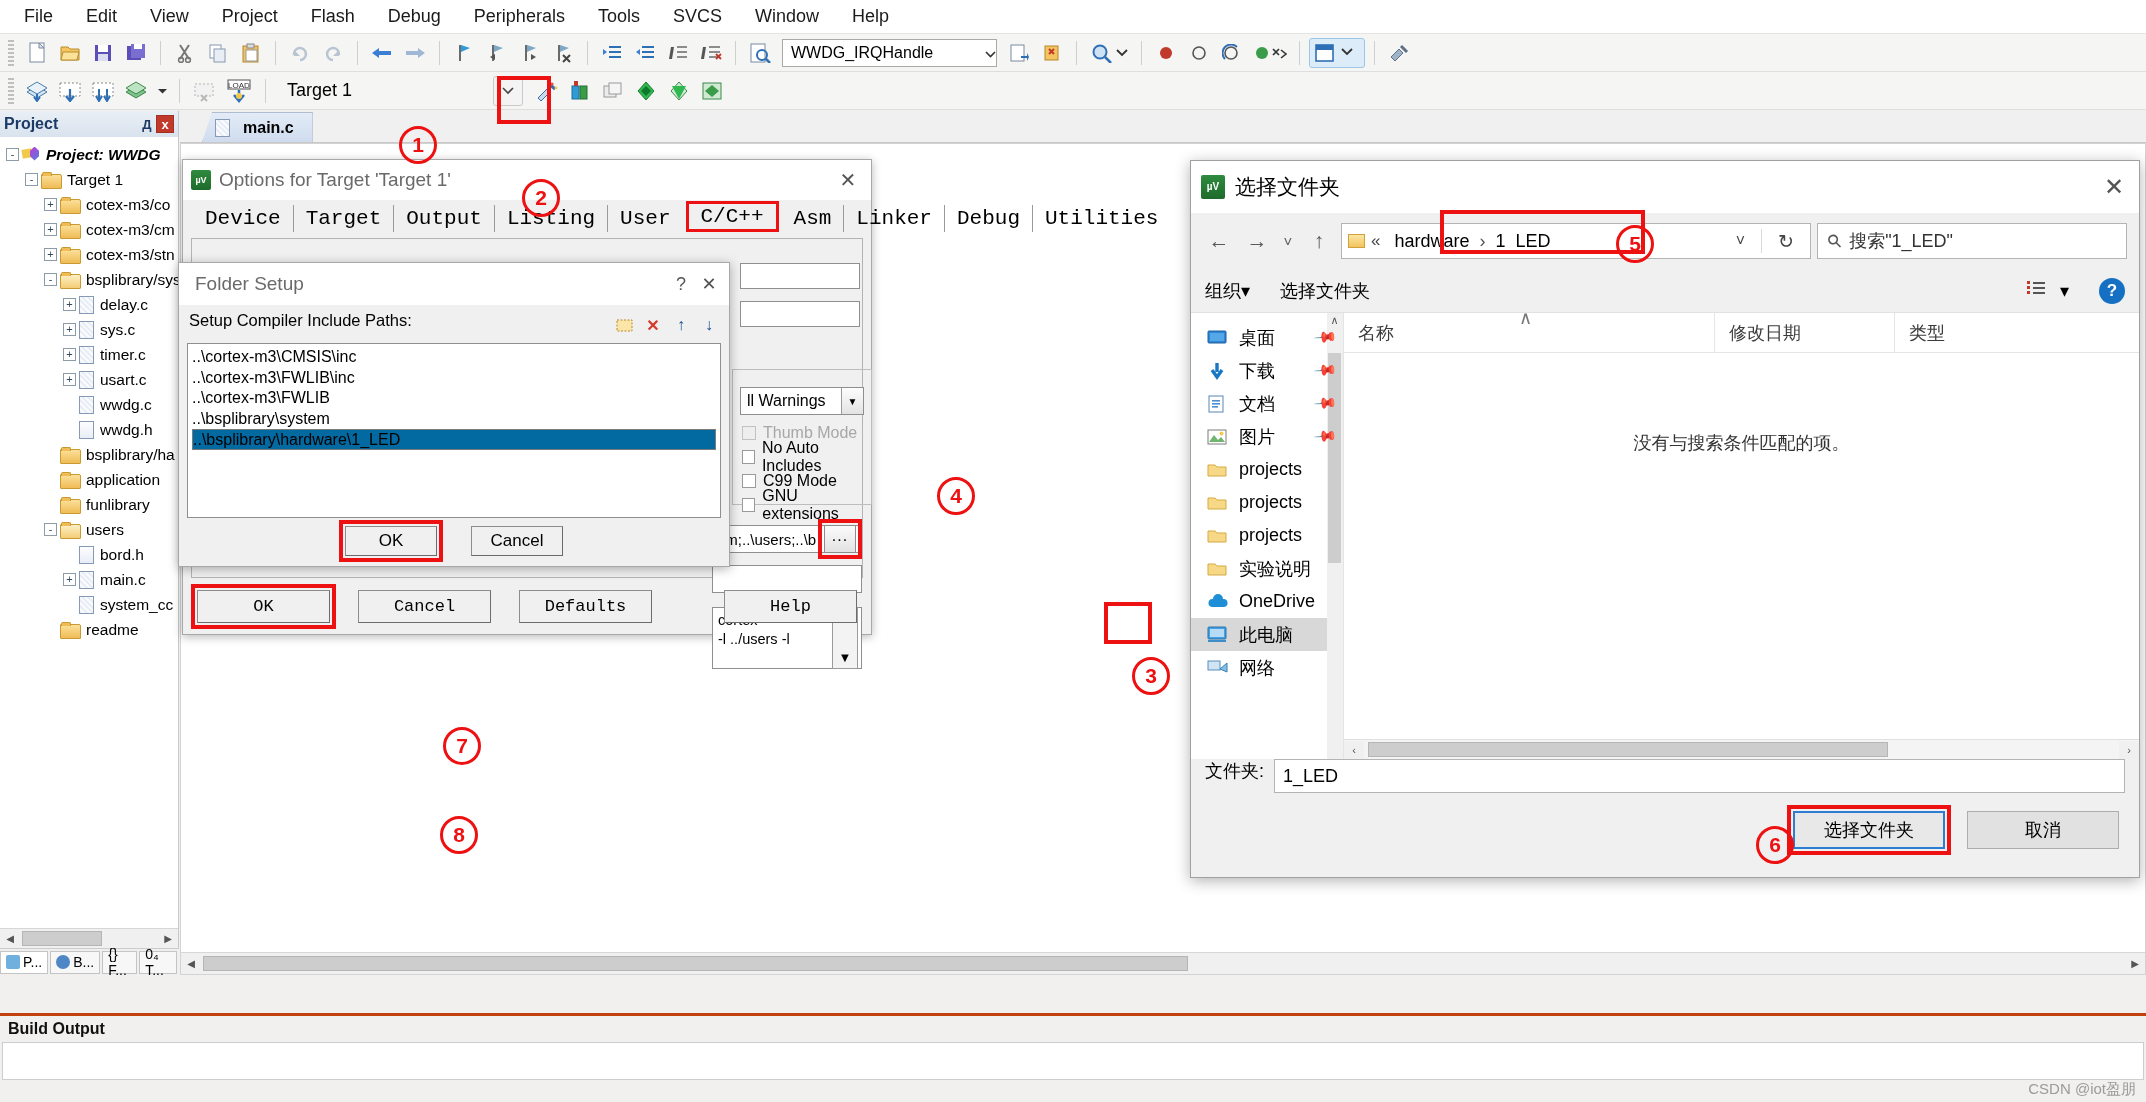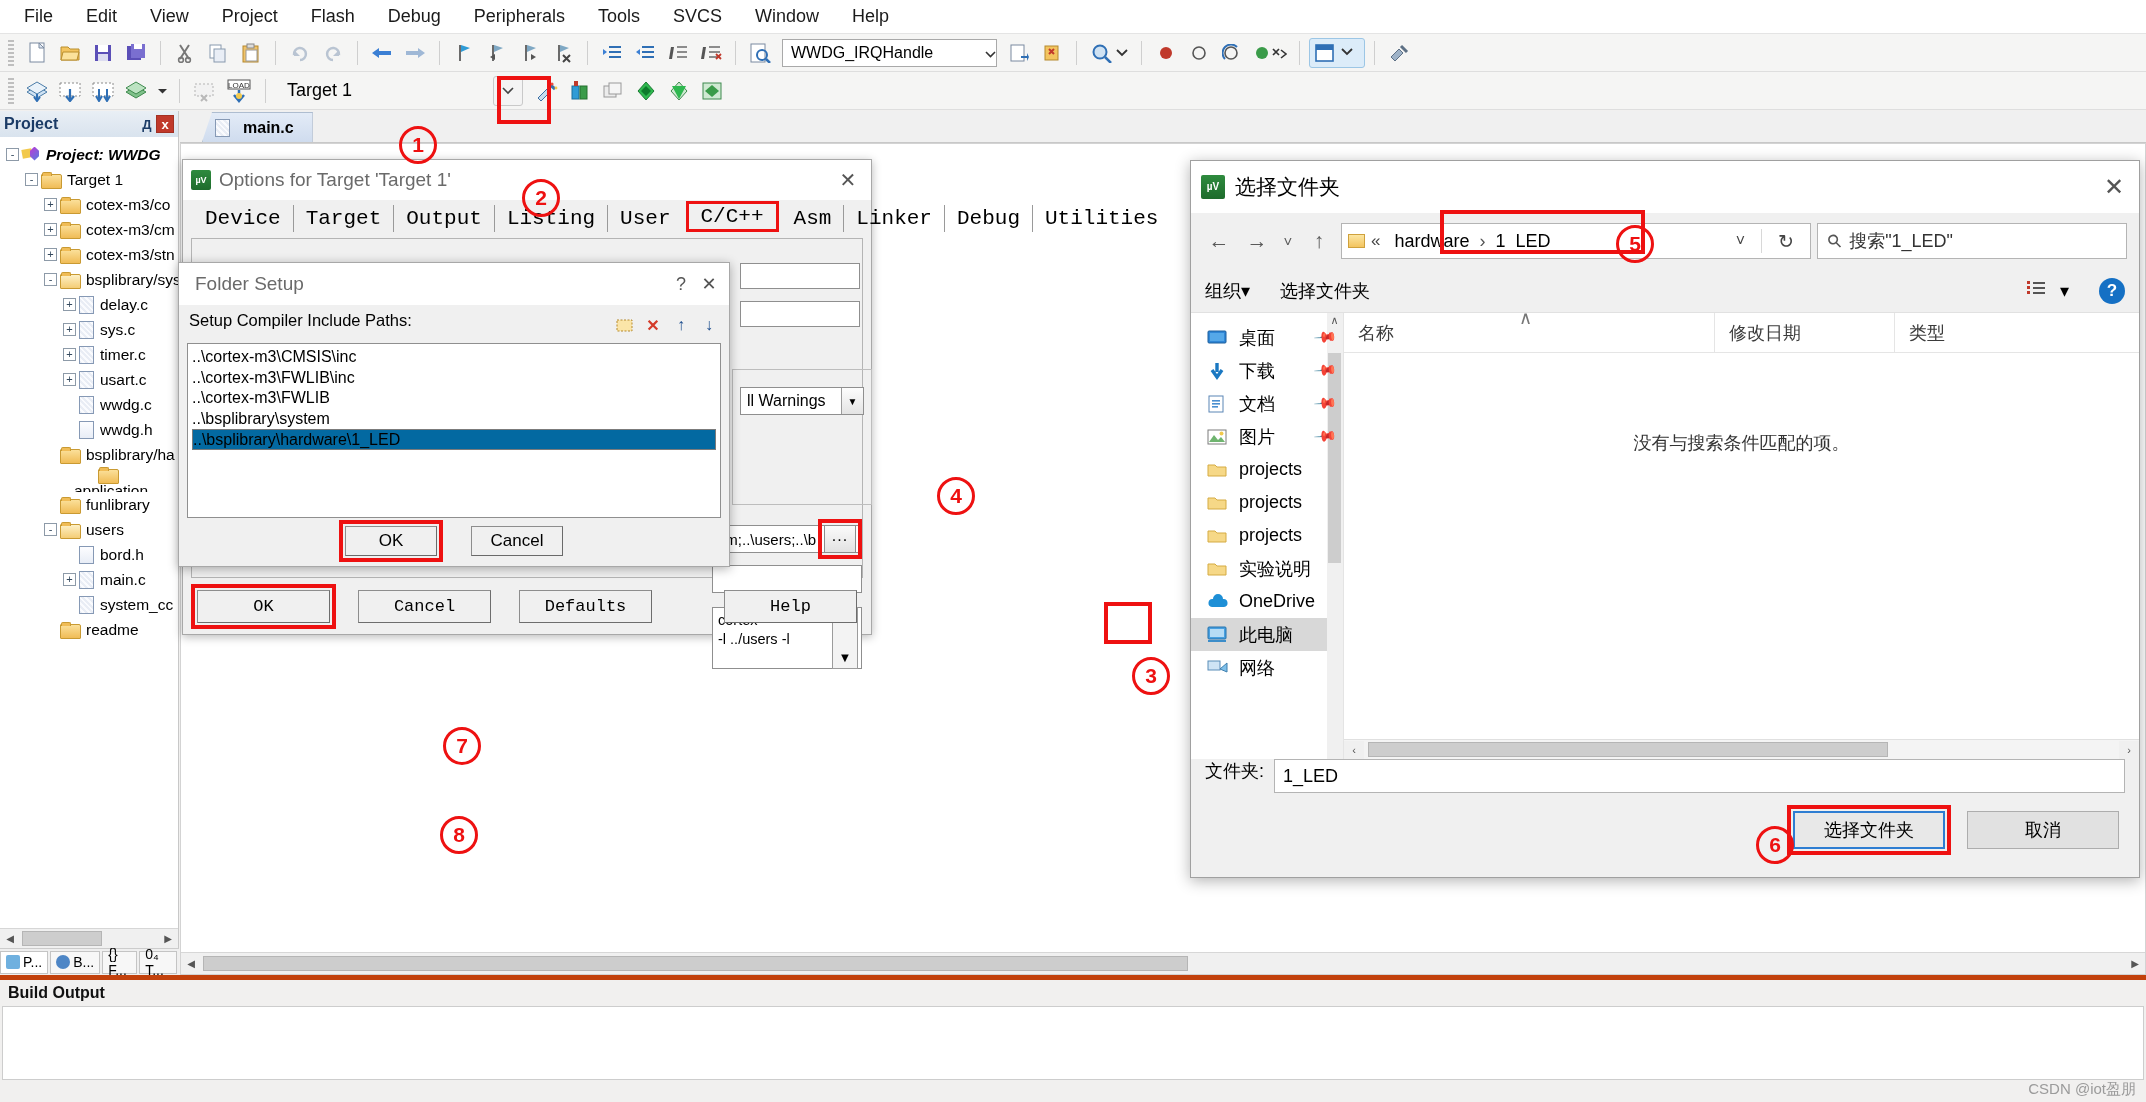"Thumb Mode" div { html: none -> <div> <div> <span></span> <span>Thumb Mode</span> </div> <div> <span></span> <span>No Auto Includes</span> </div> <div> <span></span> <span>C99 Mode</span> </div> <div> <span></span> <span>GNU extensions</span> </div> </div> }
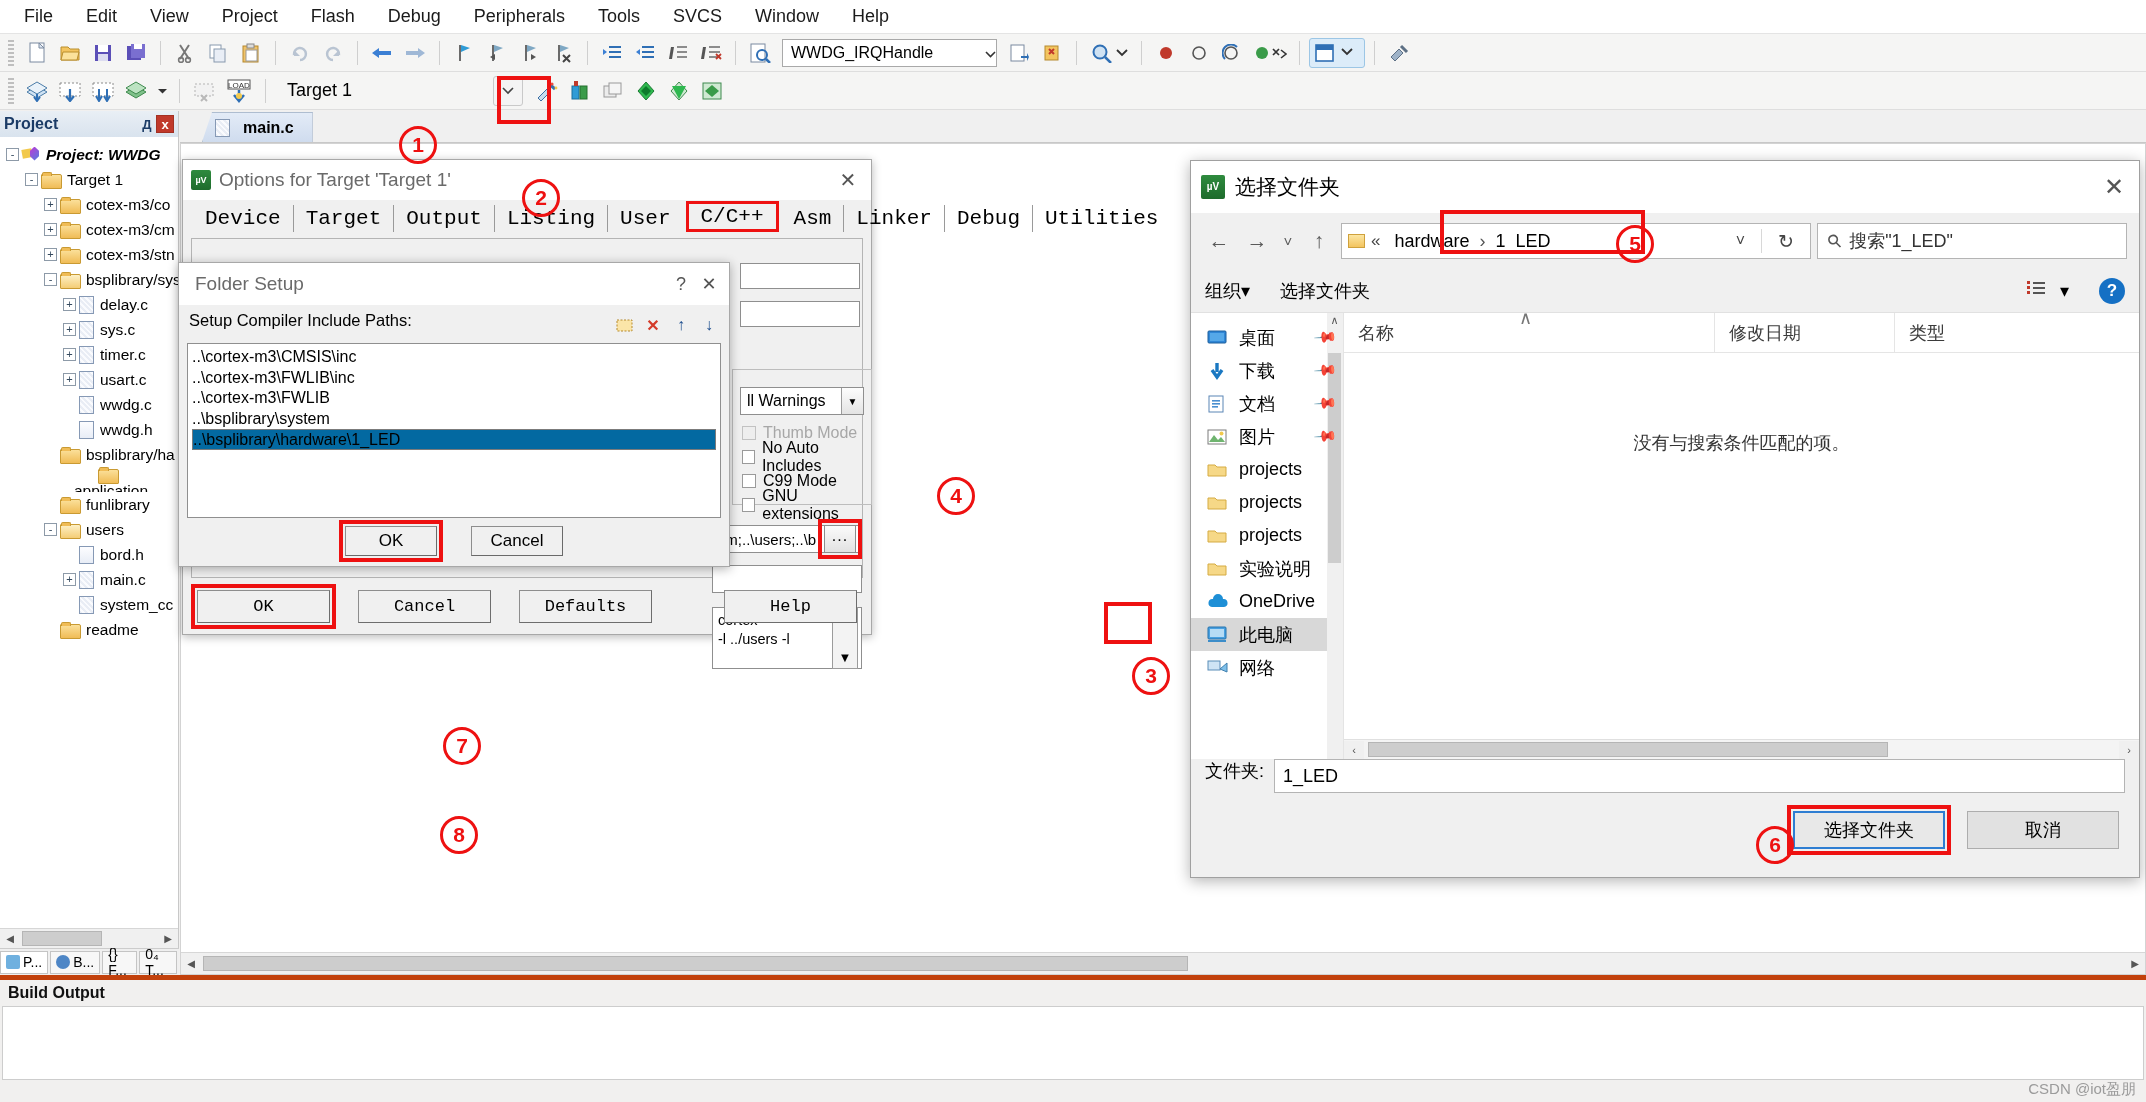"application" div.trow { flex-direction: column -> none }
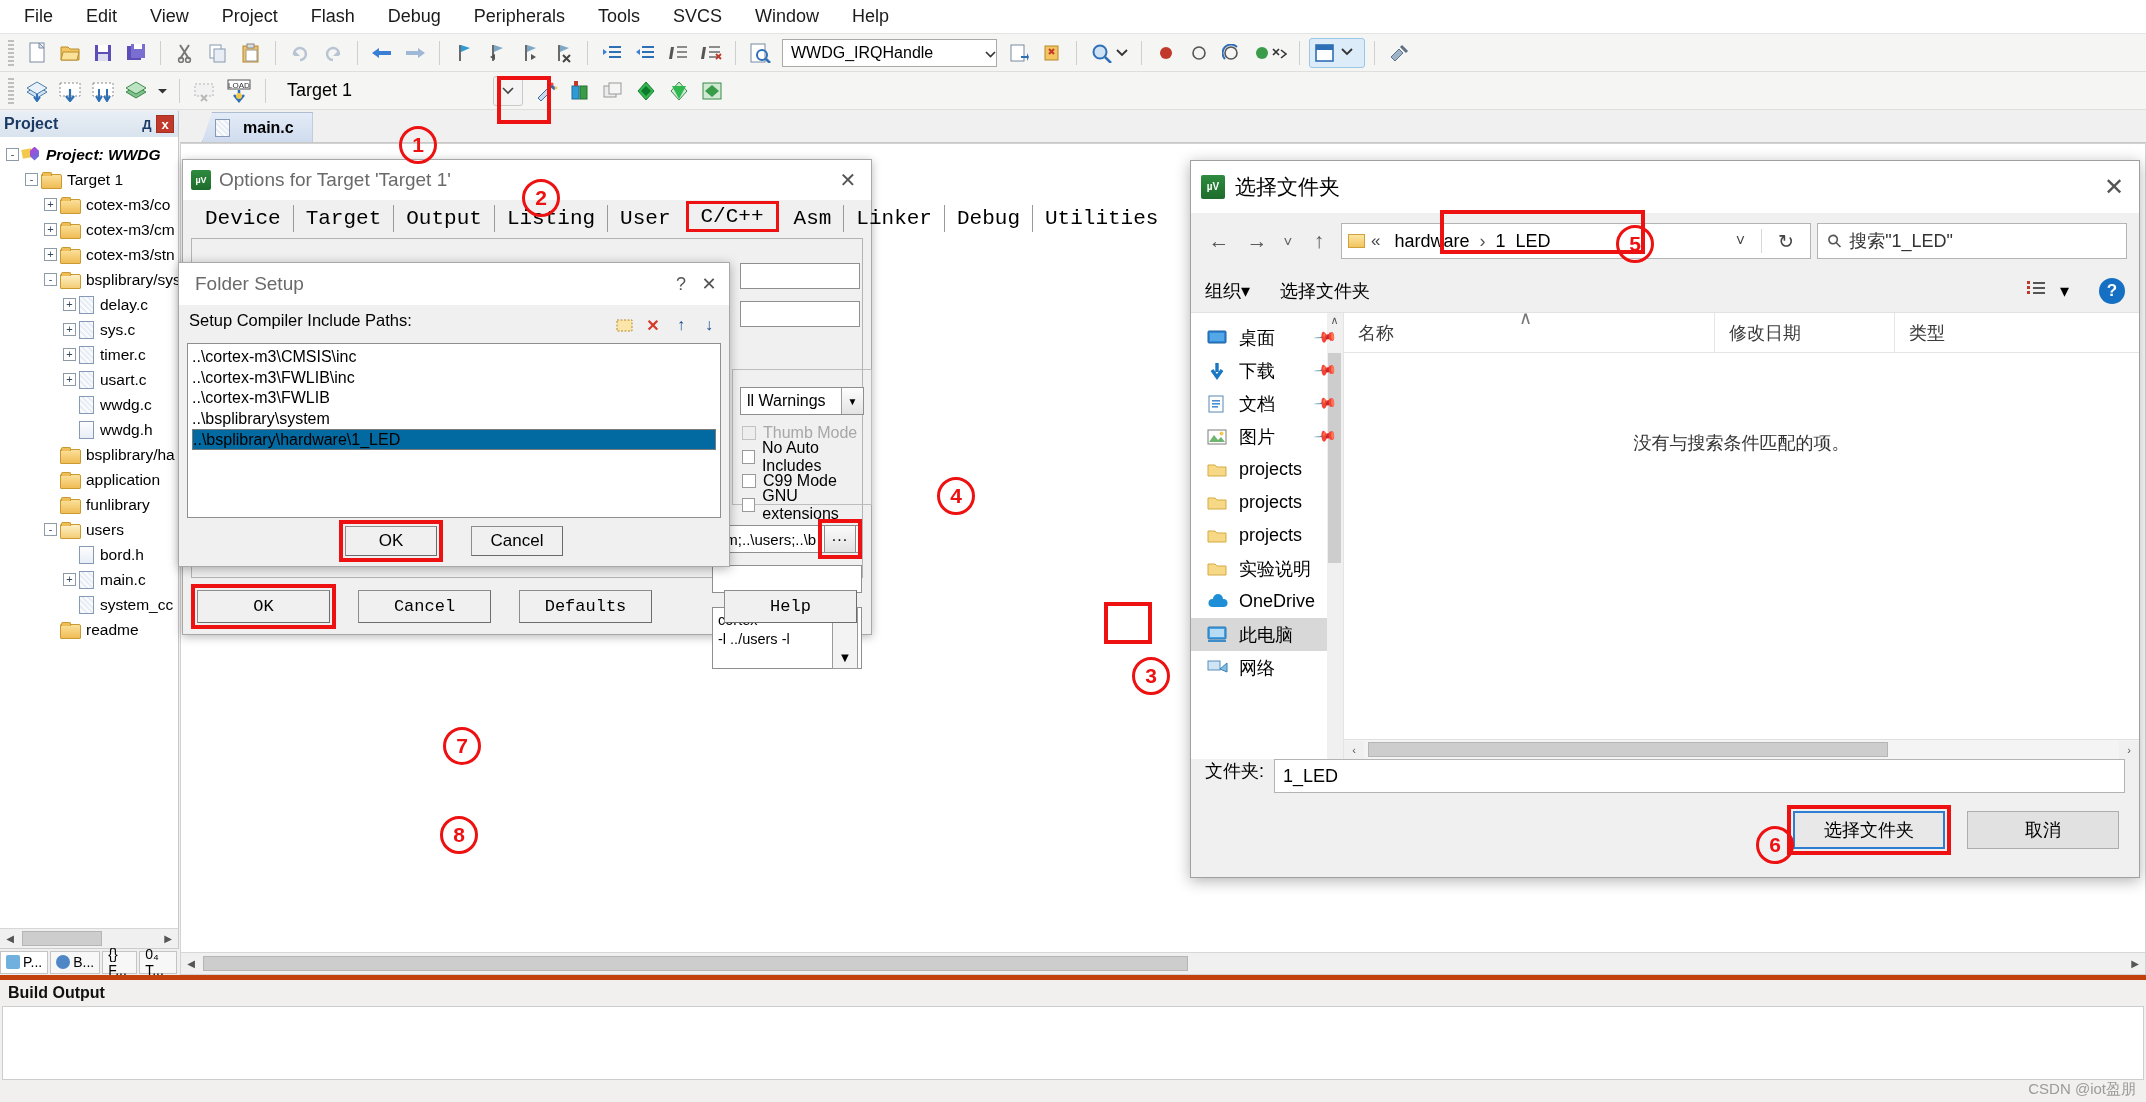"Build Output" #build-output { border-top: 5px solid #c2410c -> 3px solid #c2410c; height: 127px -> 89px }
